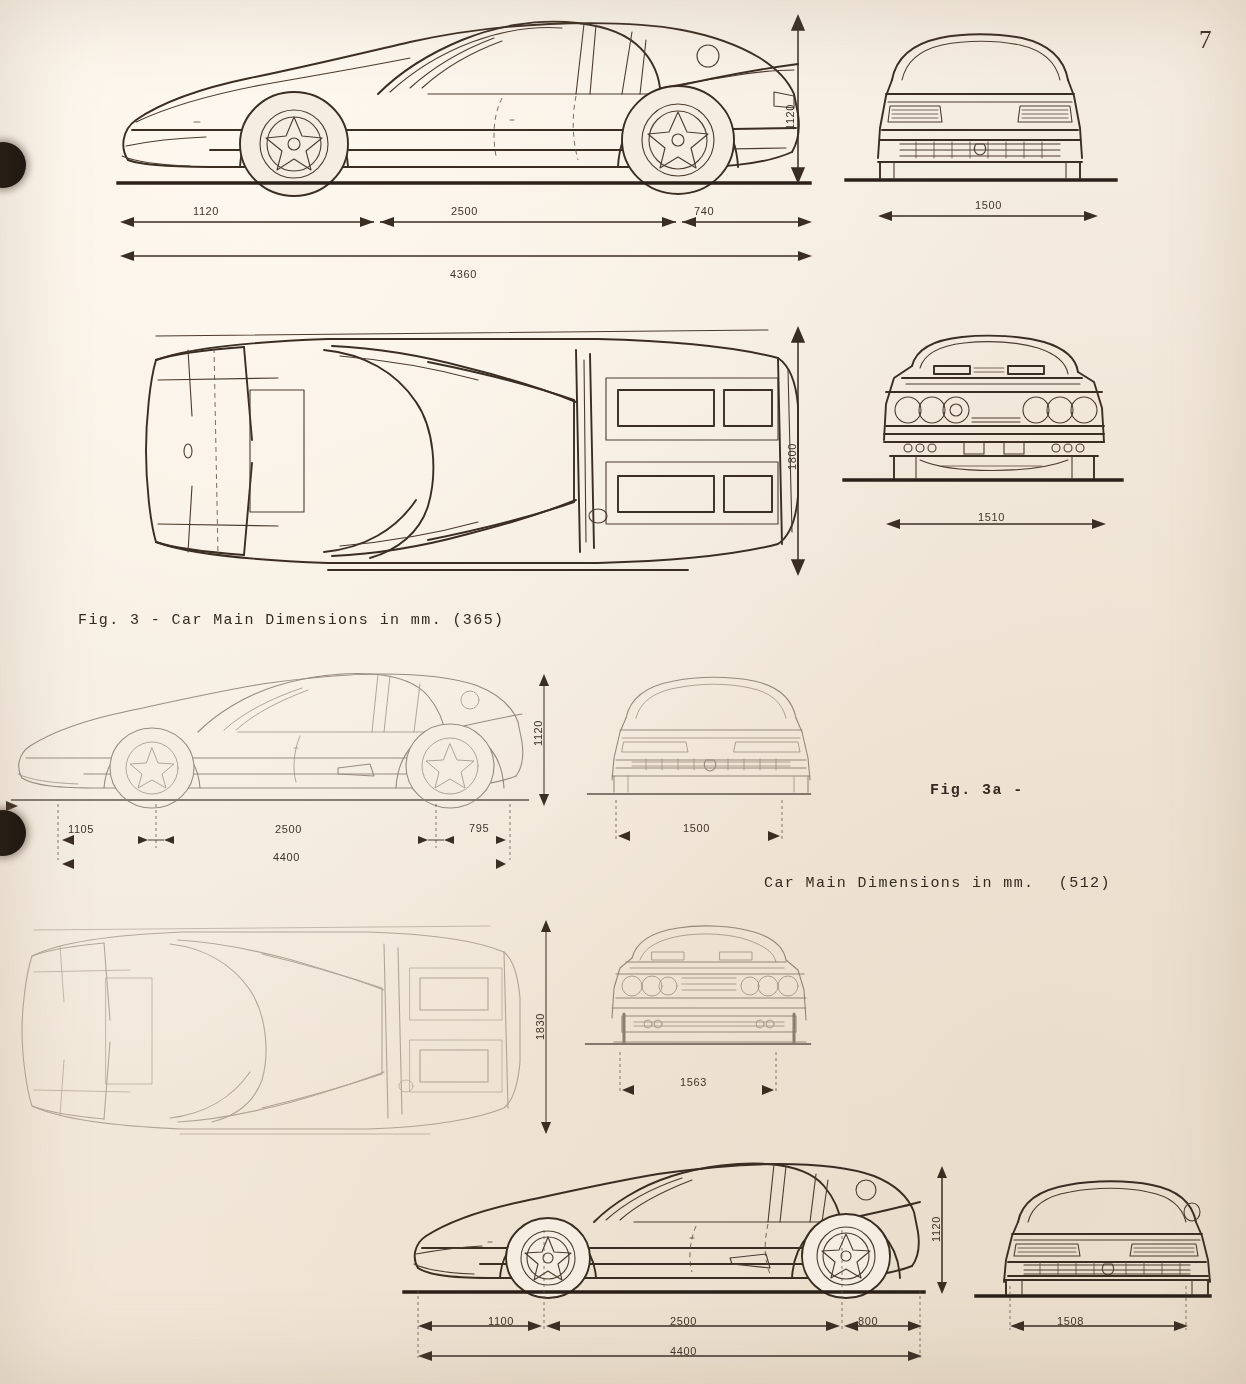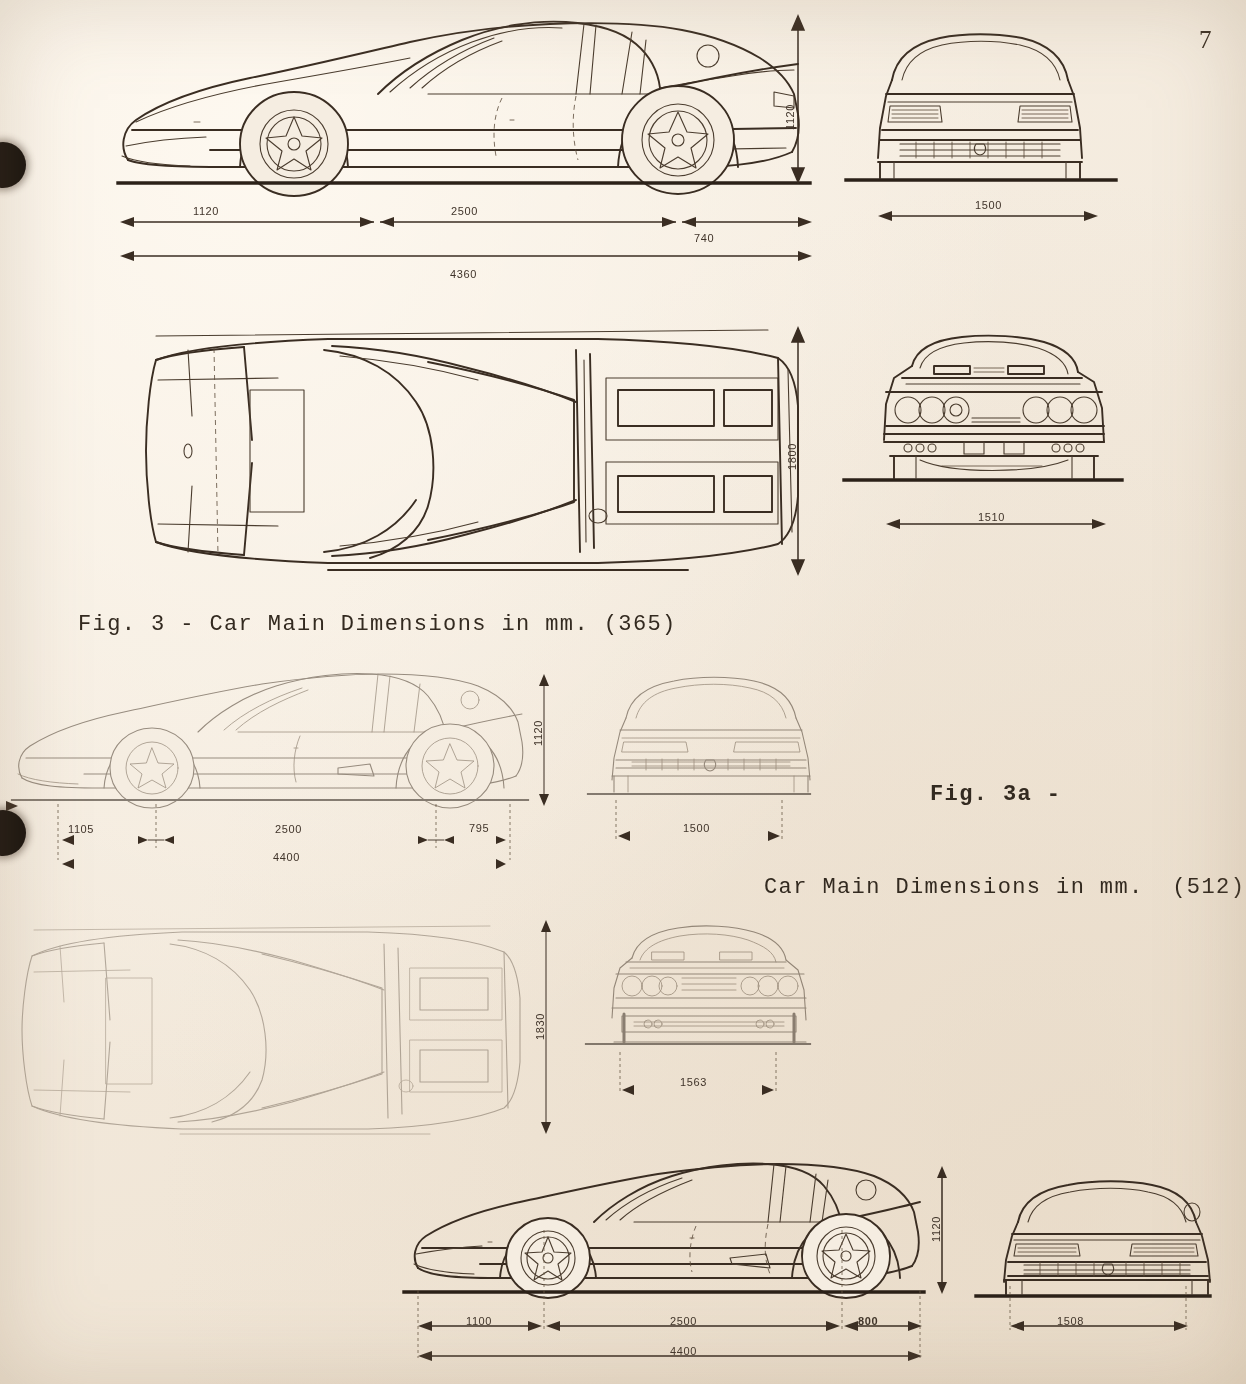"740" div.dimtext { margin-top: 27px -> none }
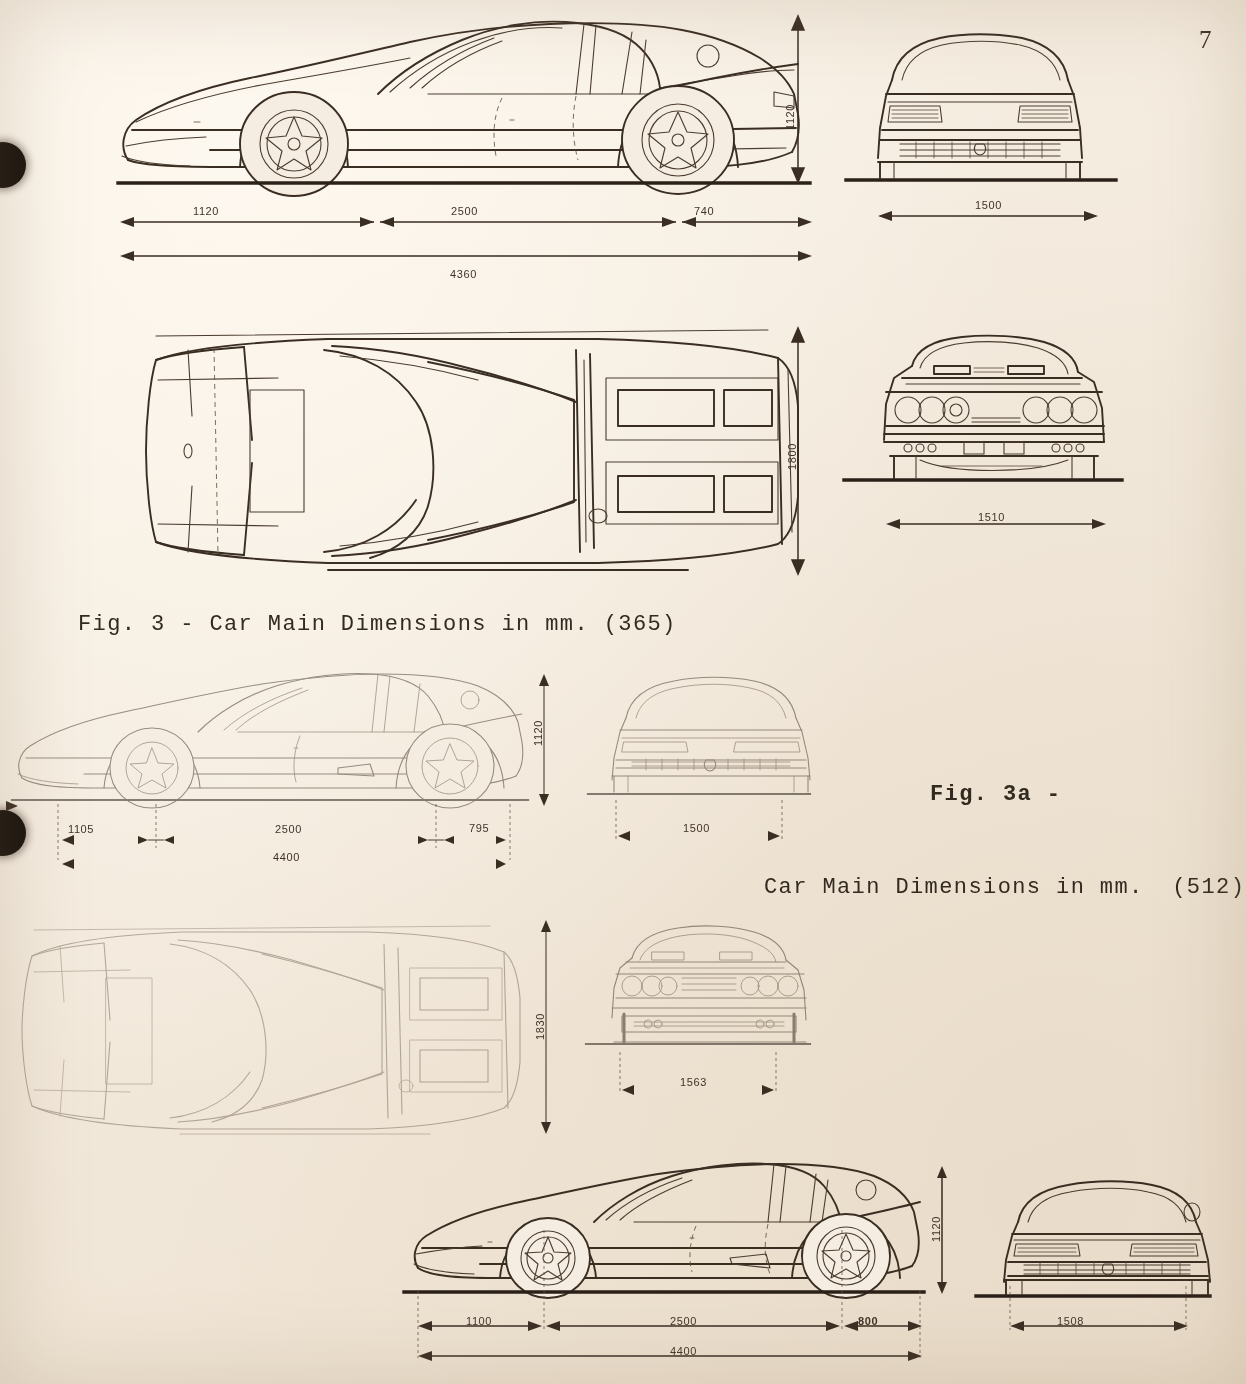"Fig. 3 - Car Main" .cap-main { font-size: 22px -> 15px }
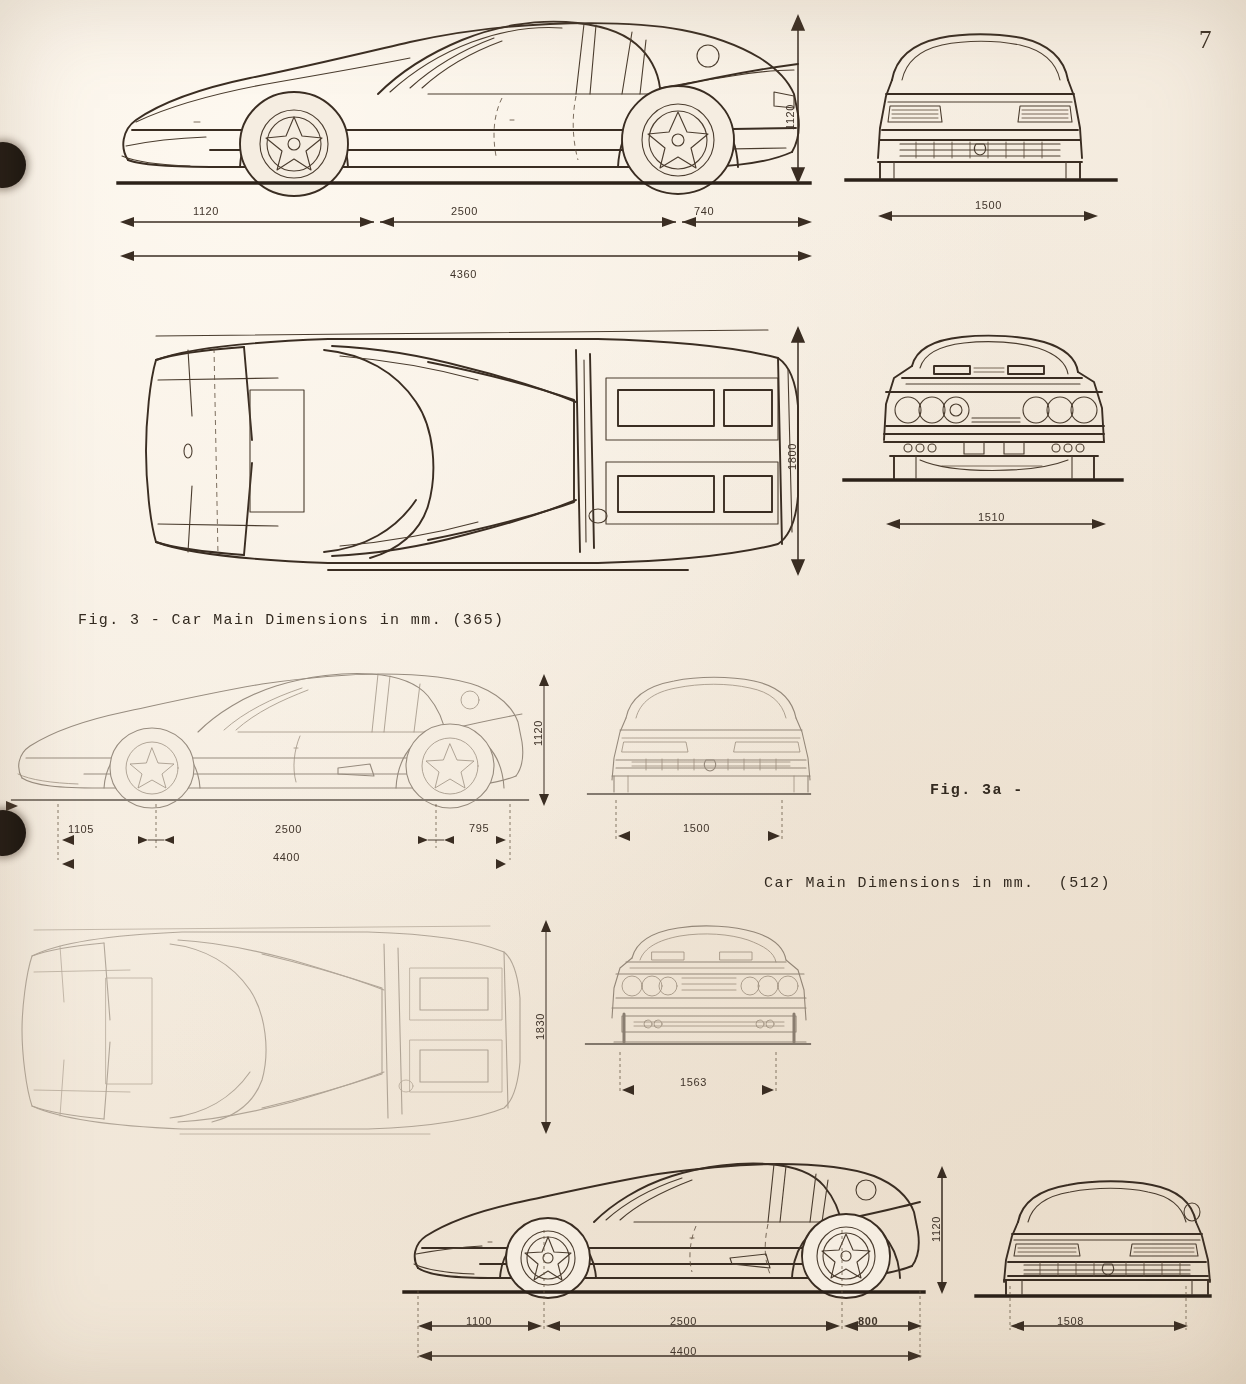"1100" div.dimtext { left: 466px -> 488px }
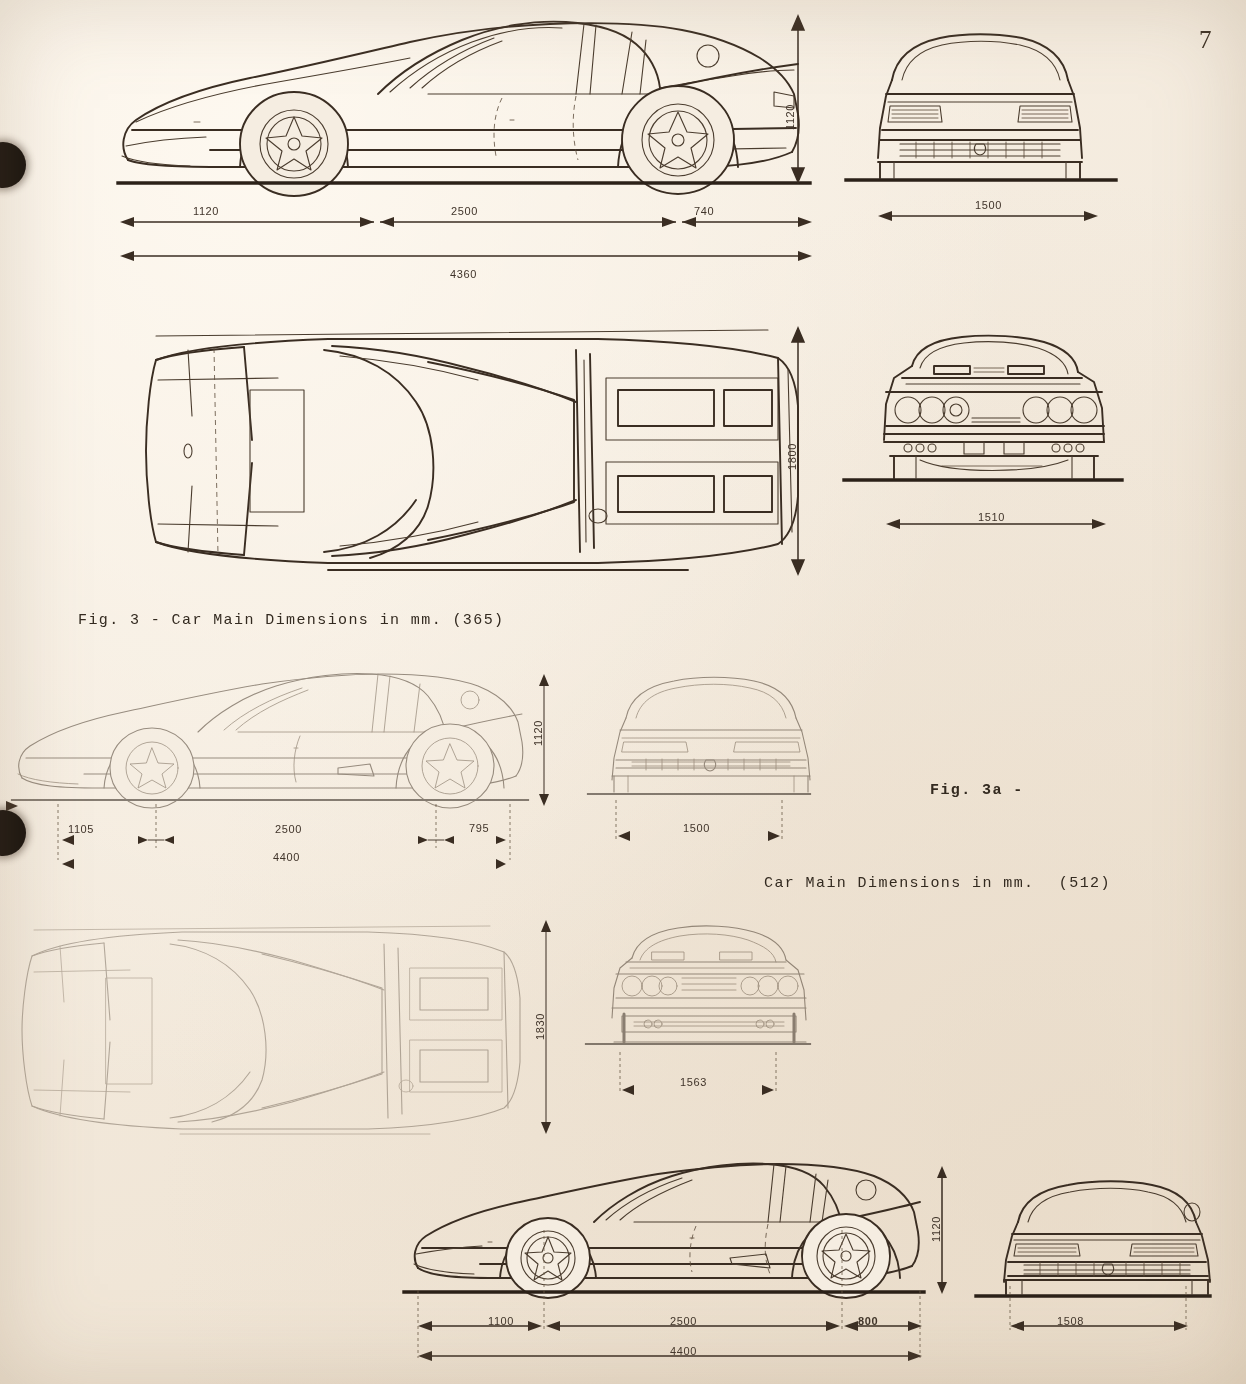"800" div.dimtext { font-weight: bold -> none }
